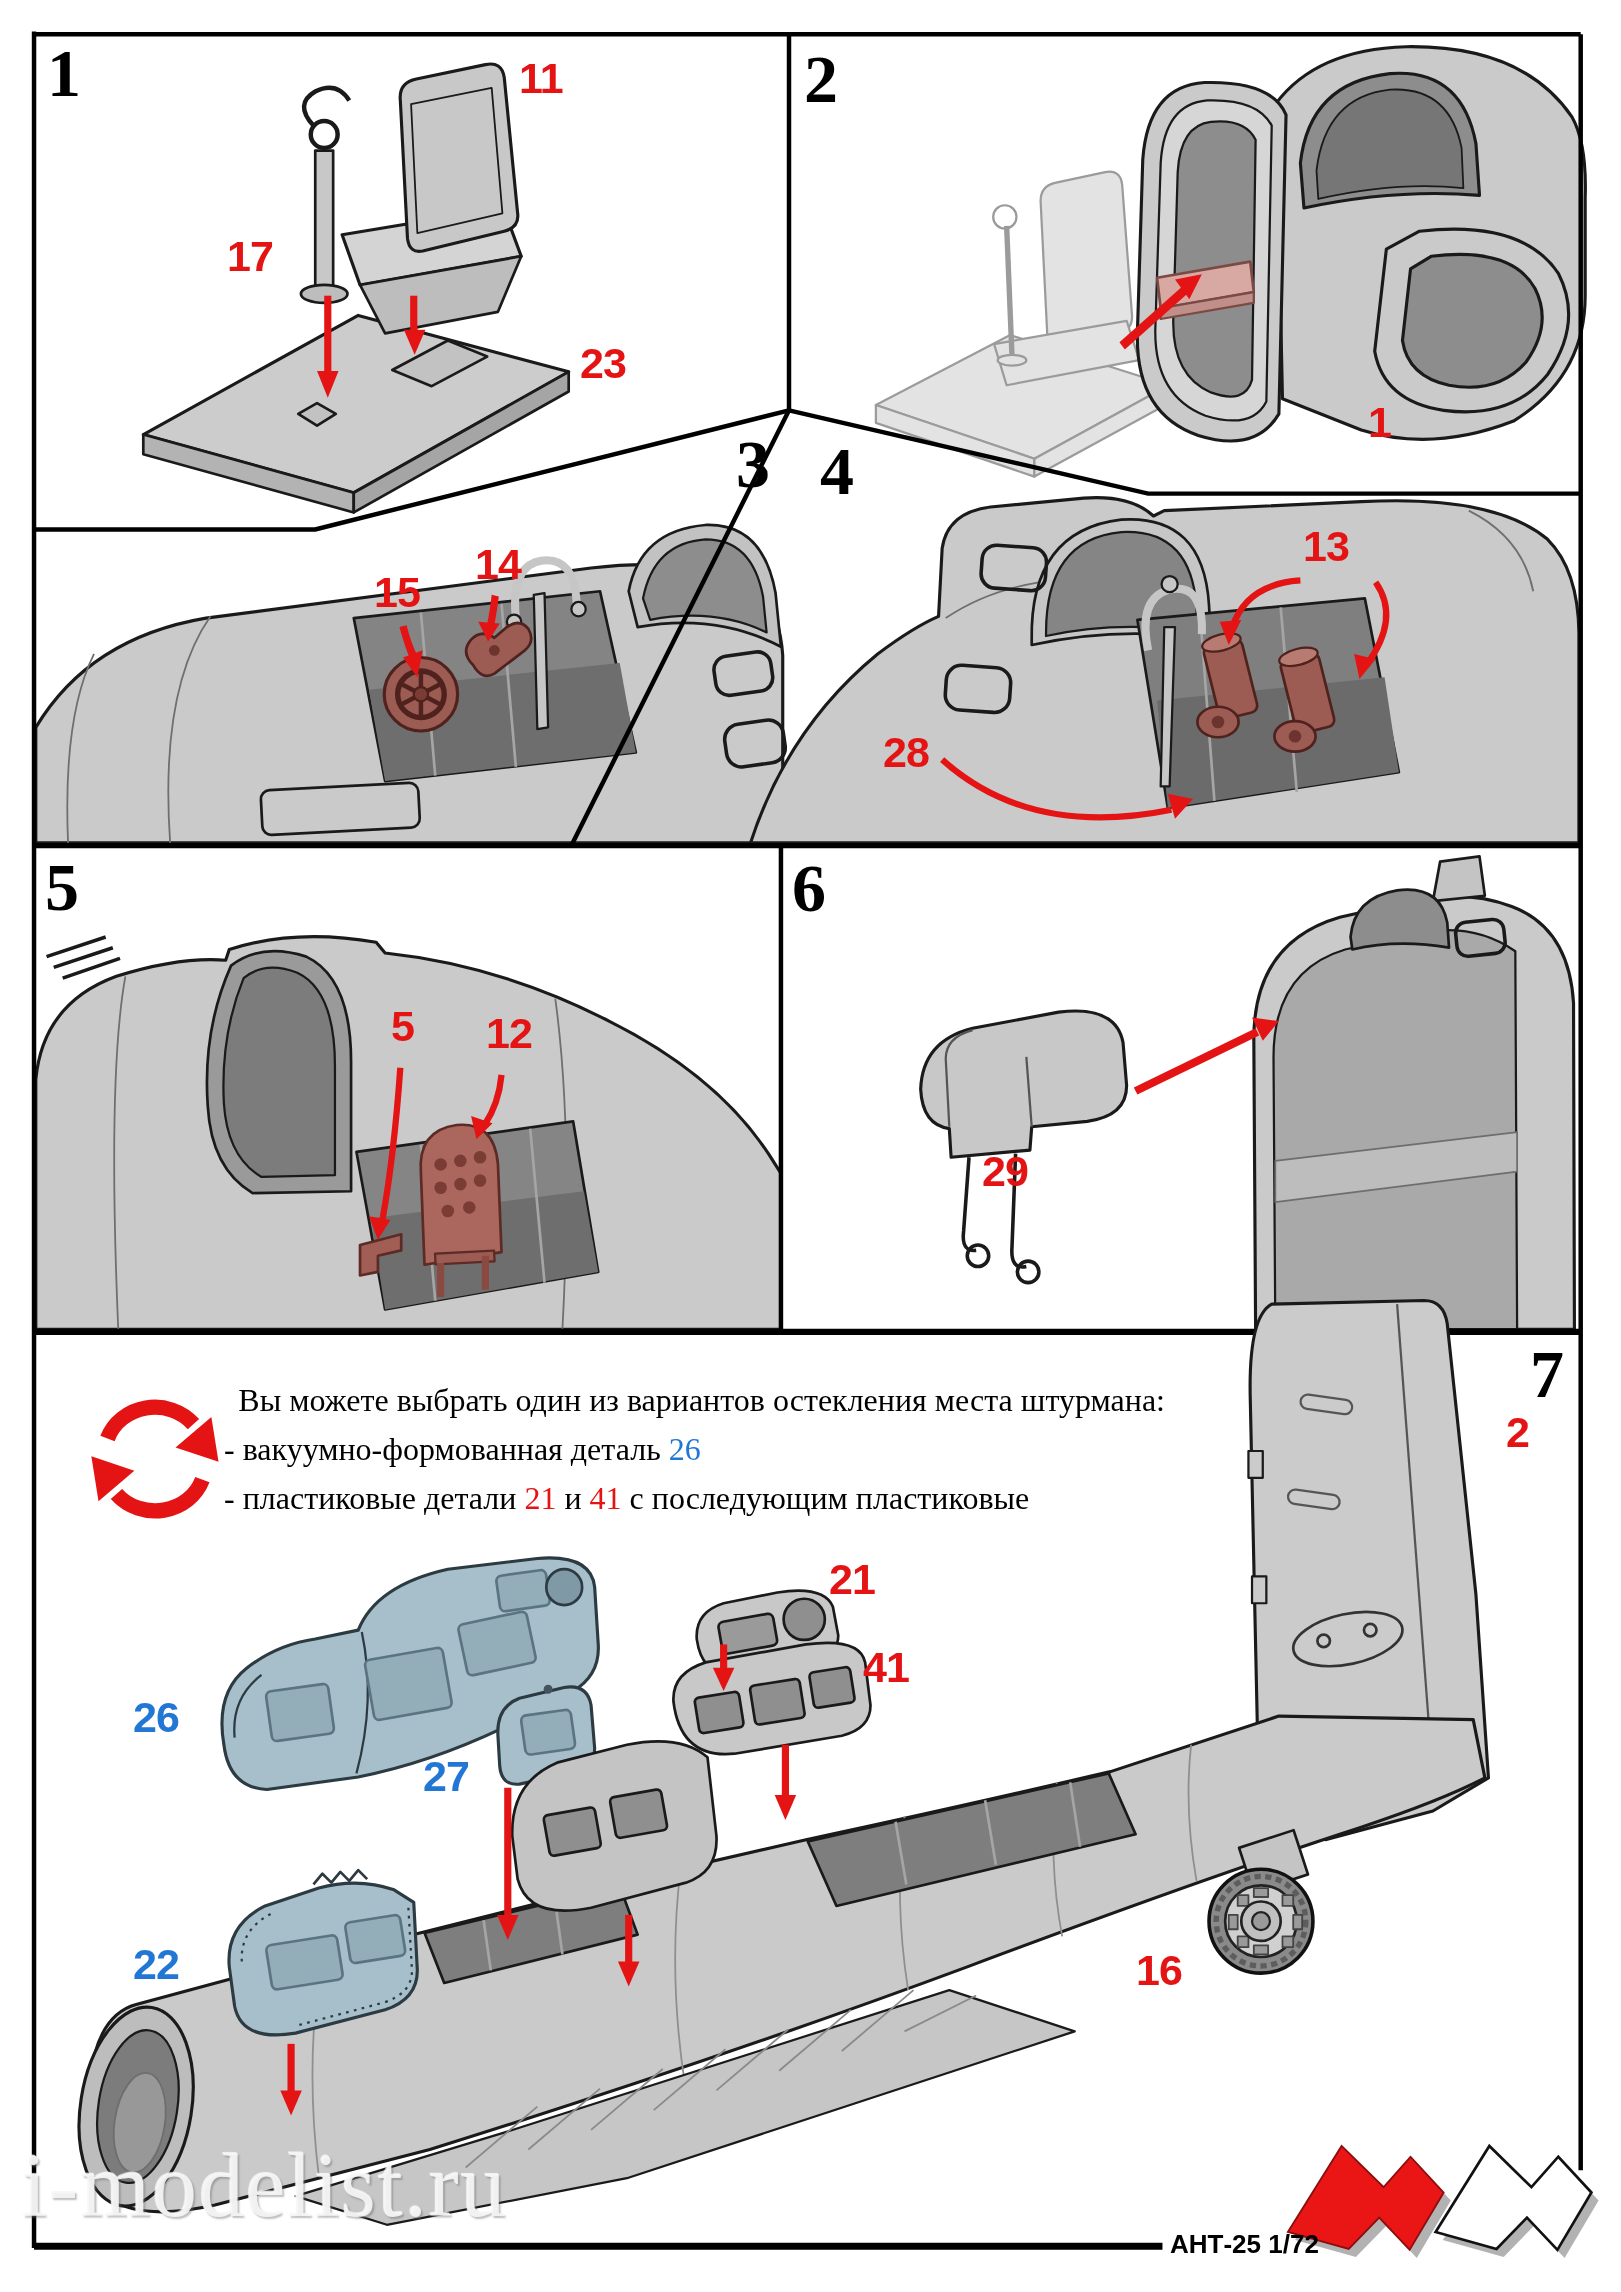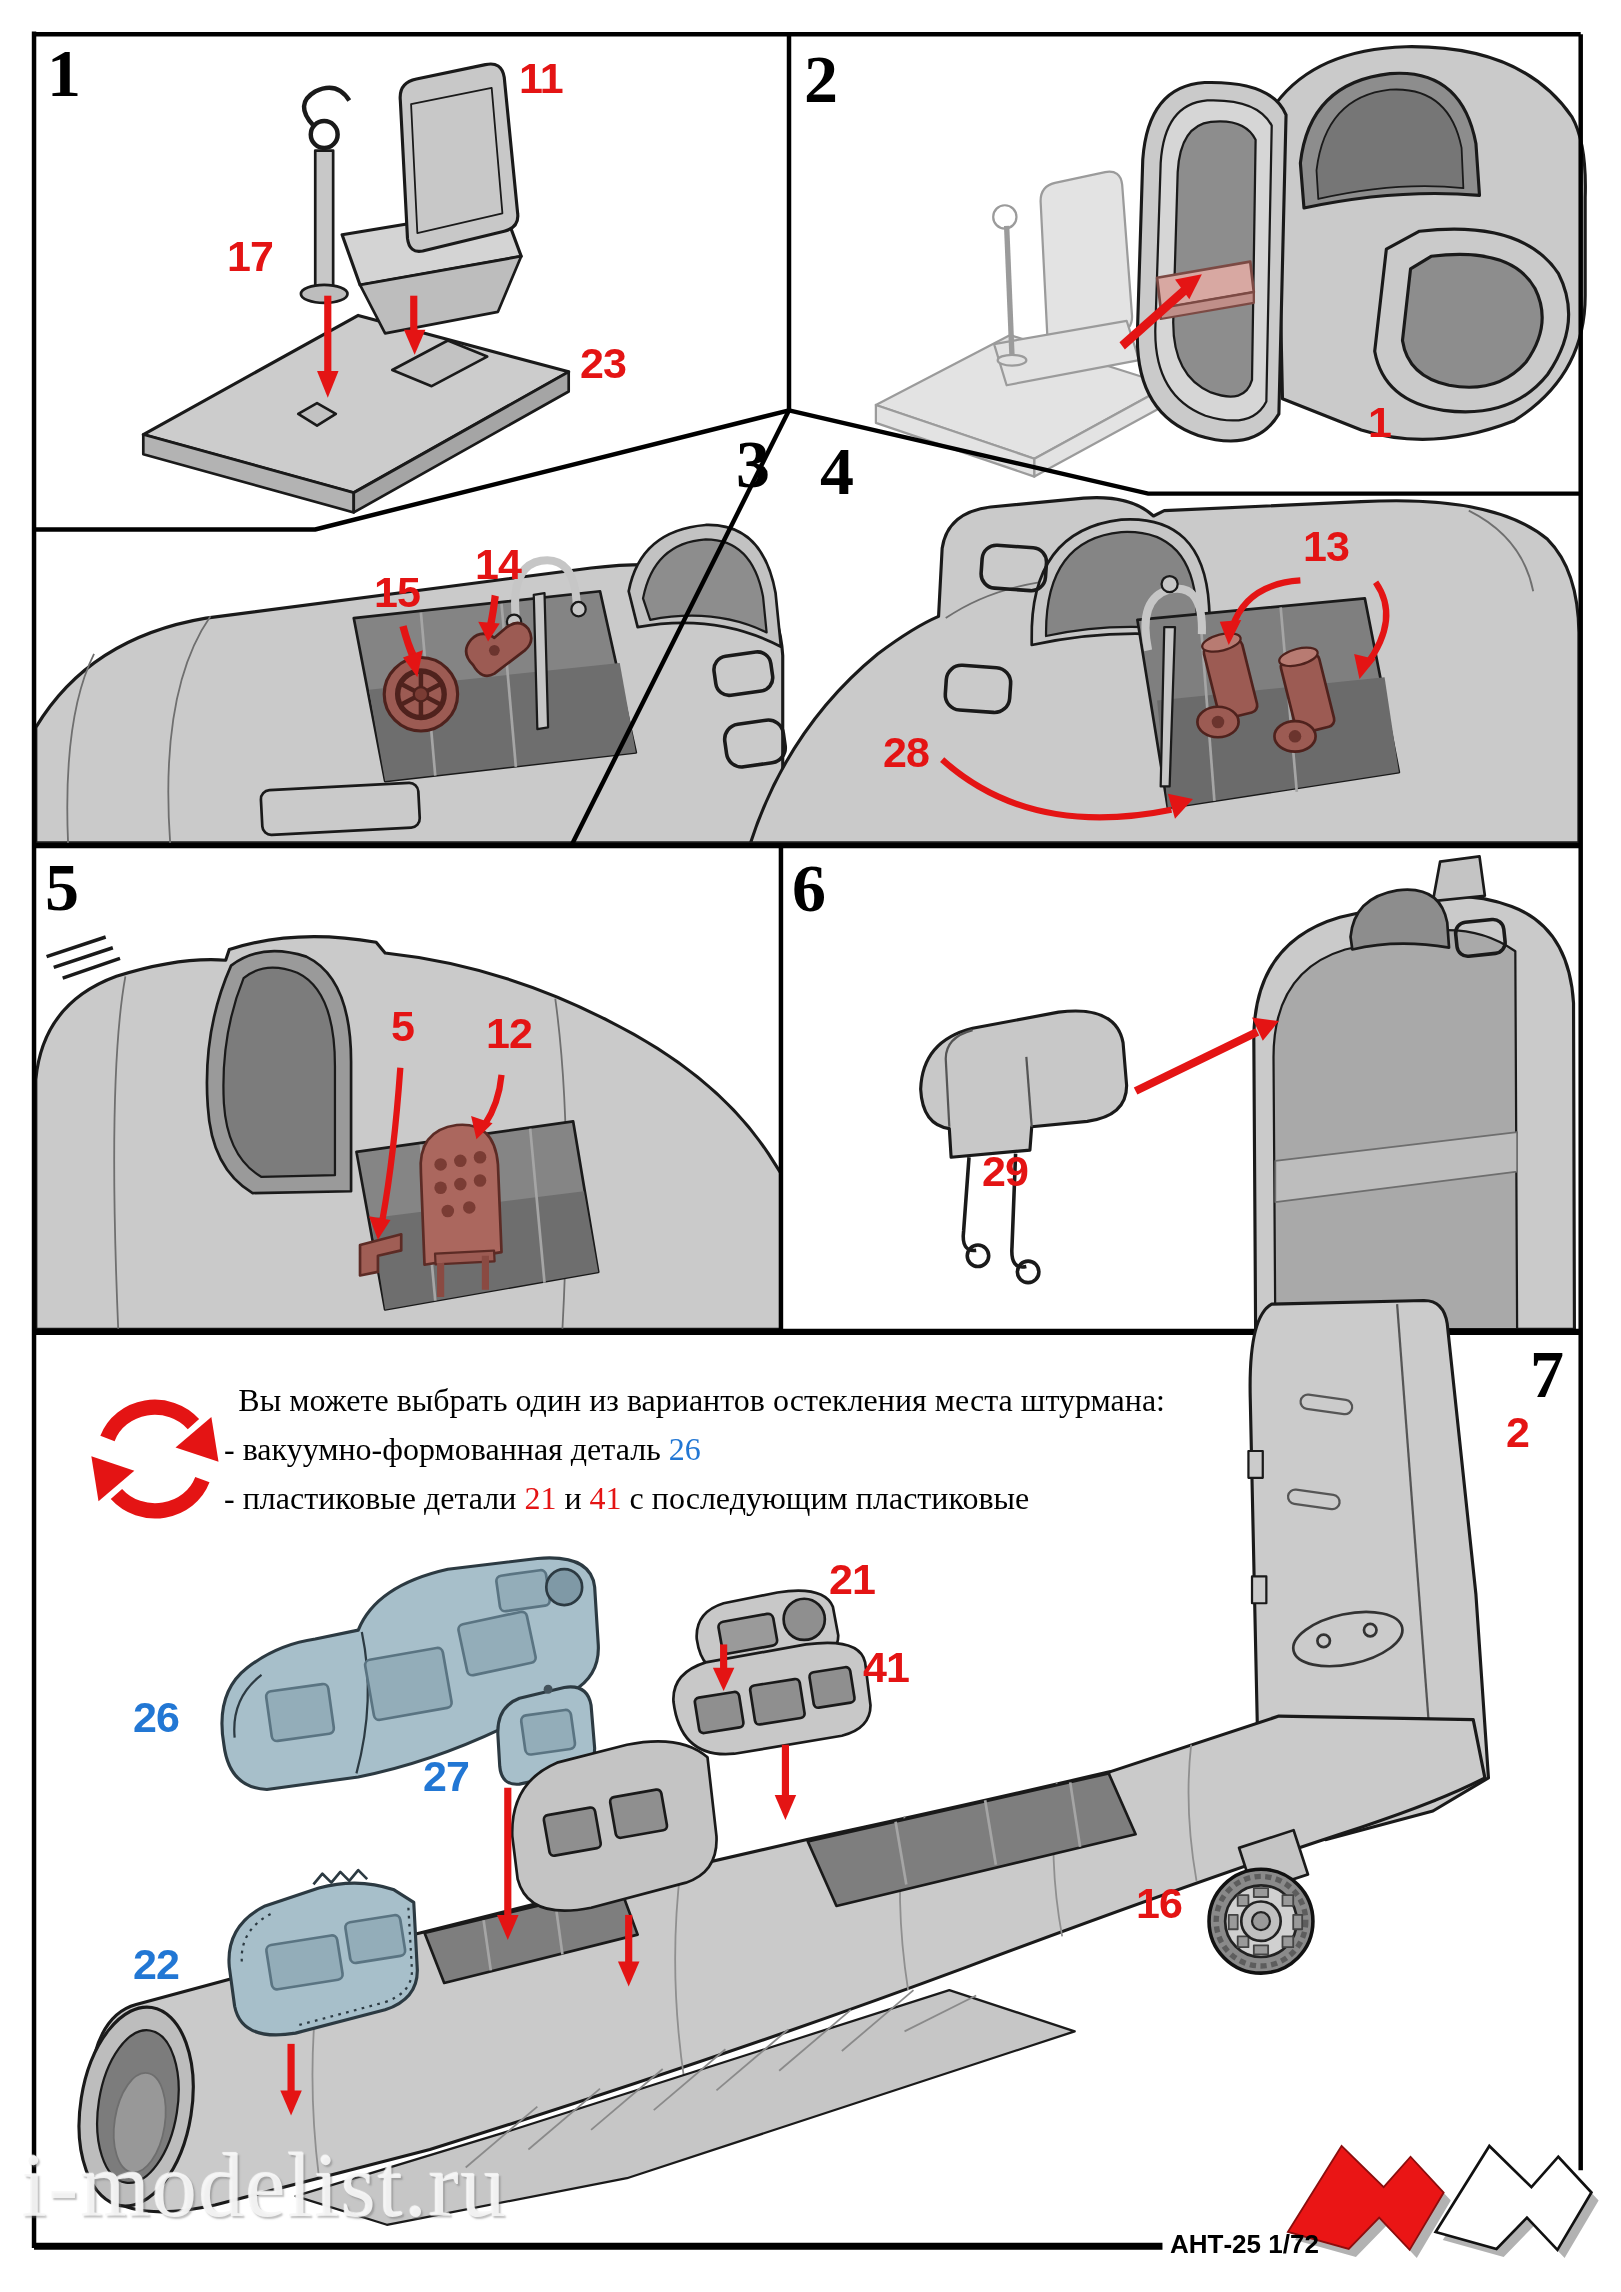"16" div.pl { top: 1882px -> 1949px }
